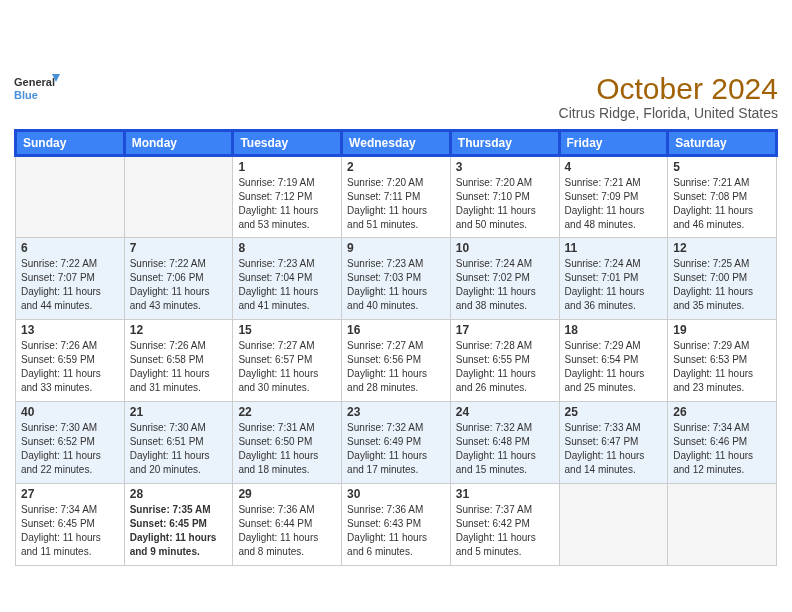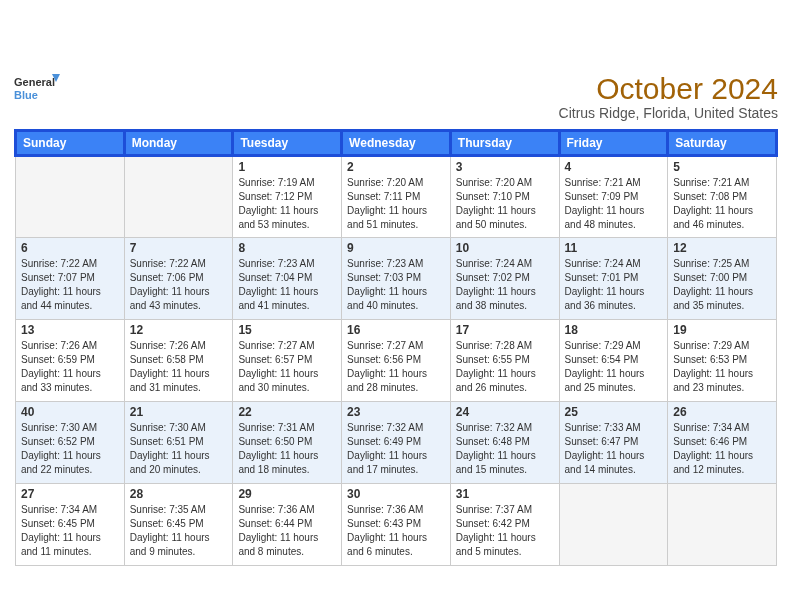"Sunrise: 7:35 AM" div.day-info { font-weight: none -> bold }
